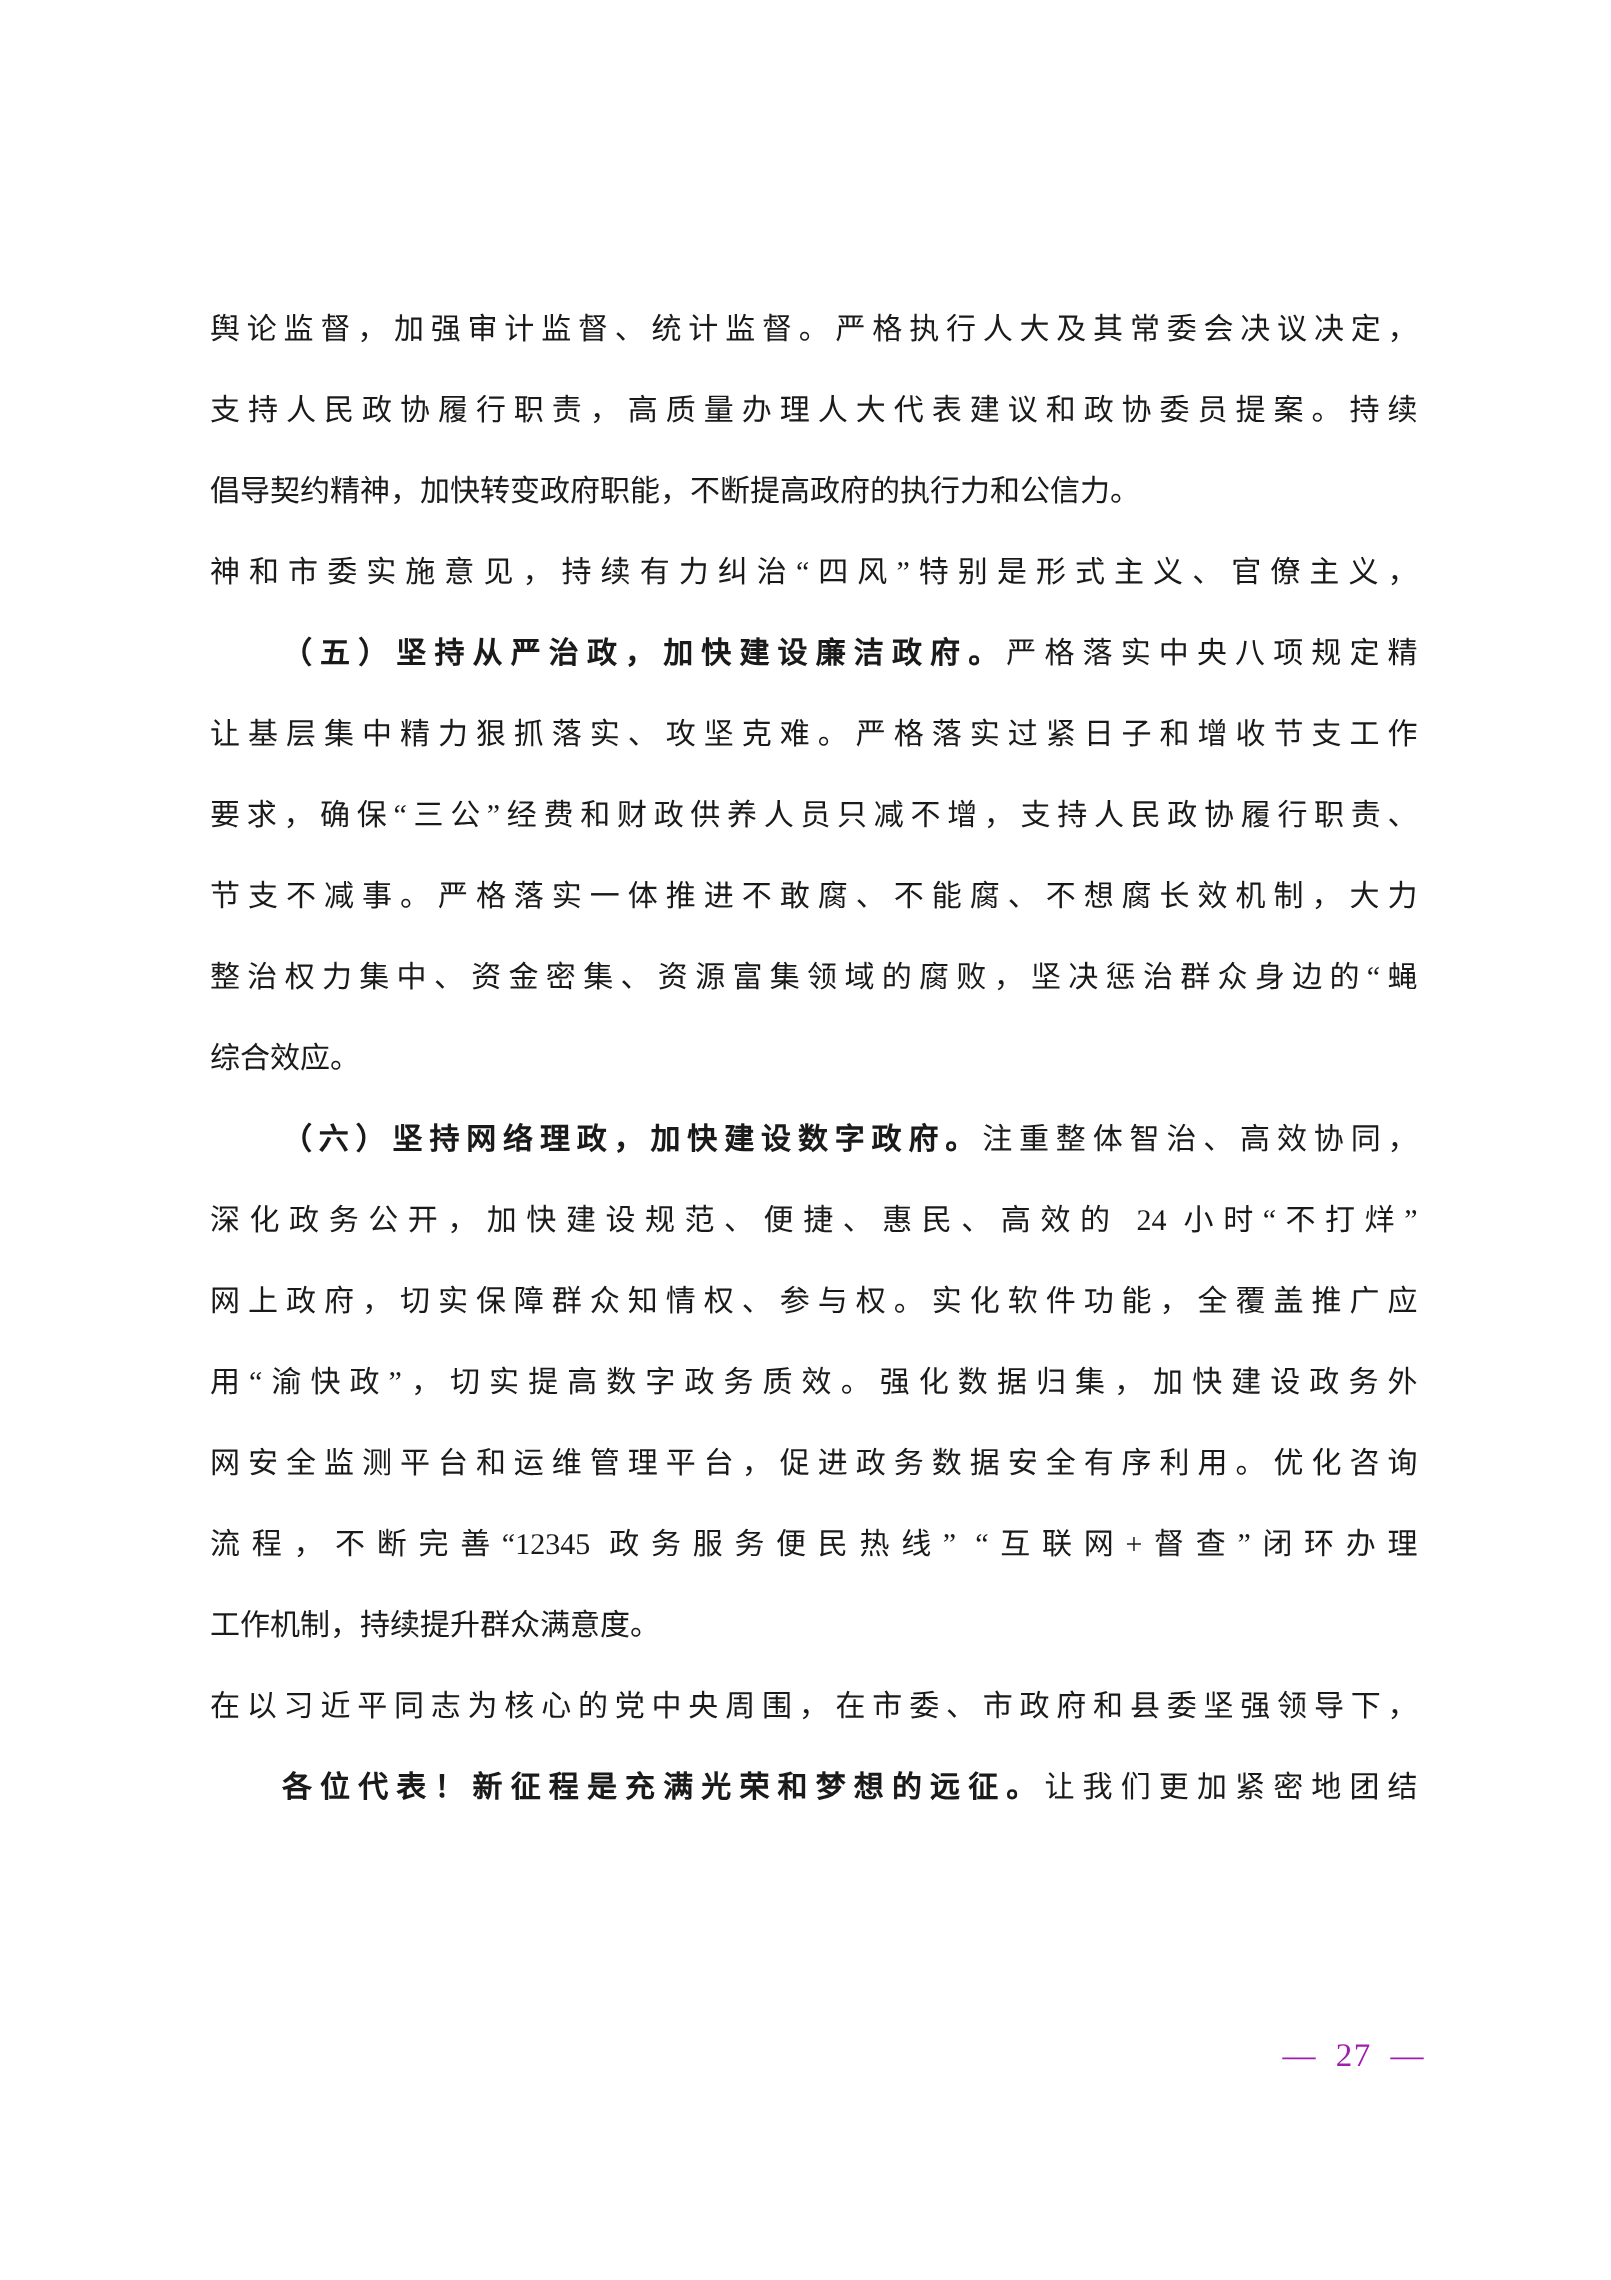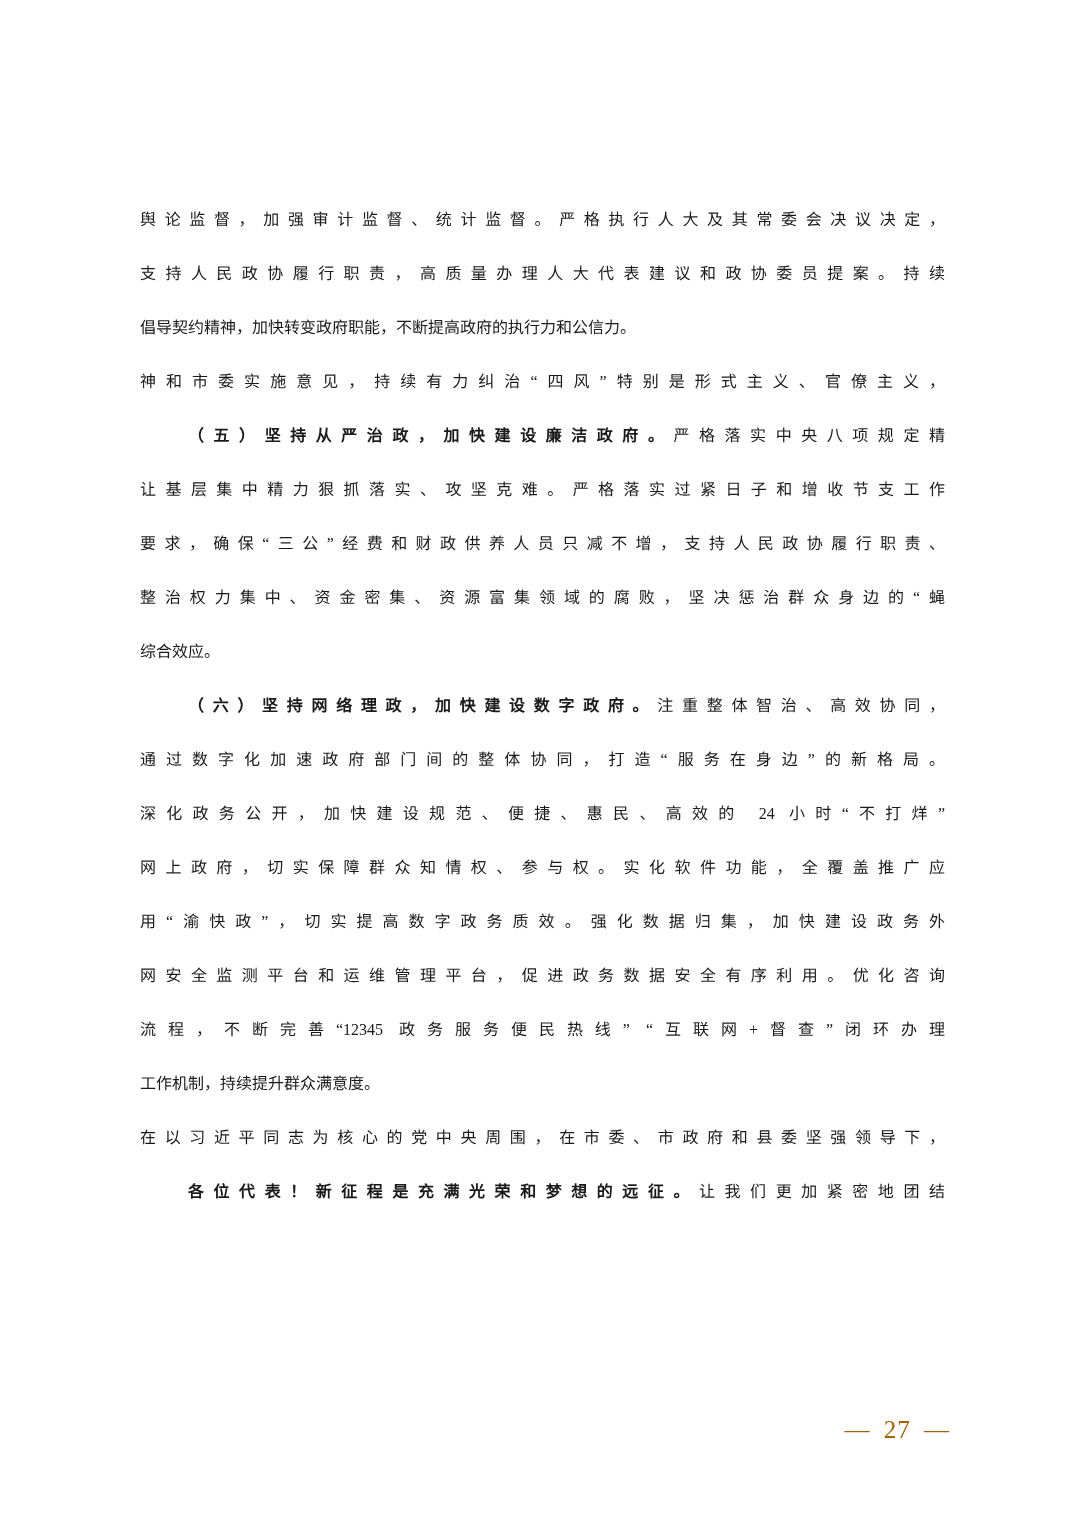"舆论监督，加强审计监督、统计监督。严格执行人大及其常委会决议决定，" .line { font-size: 16px -> 20px }
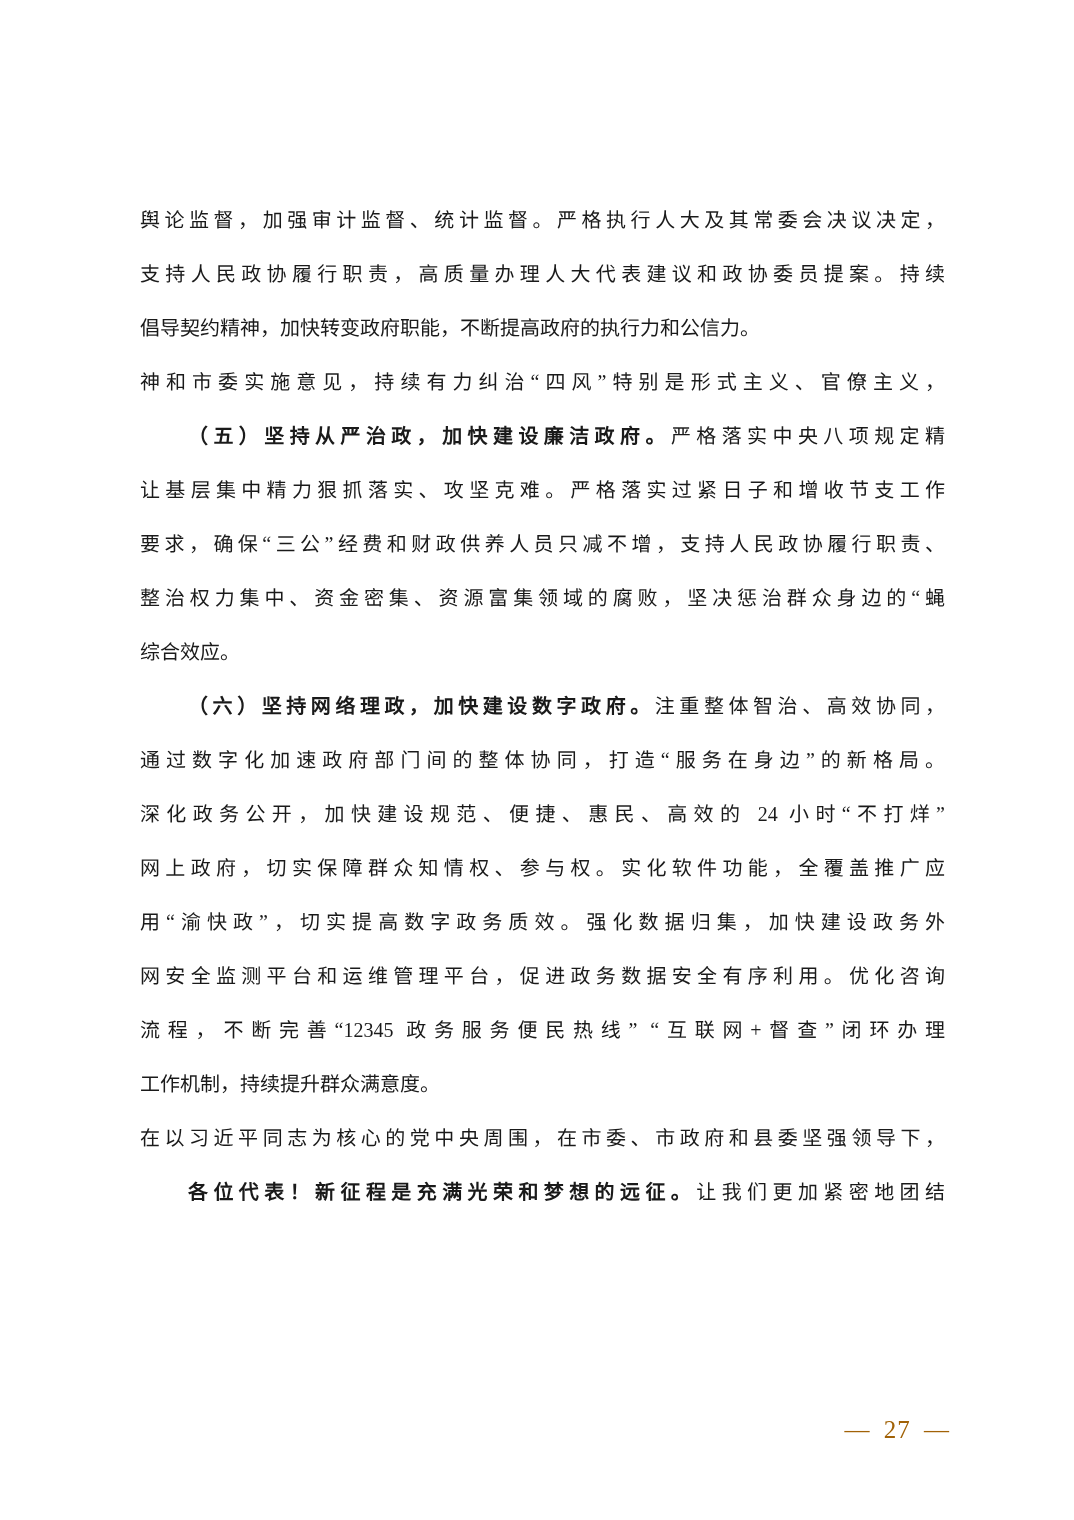"节支不减事。严格落实一体推进不敢腐、不能腐、不想腐长效机制，大力" div.line { html: none -> <div><span>节支不减事。严格落实一体推进不敢腐、不能腐、不想腐长效机制，大力</span></div> }
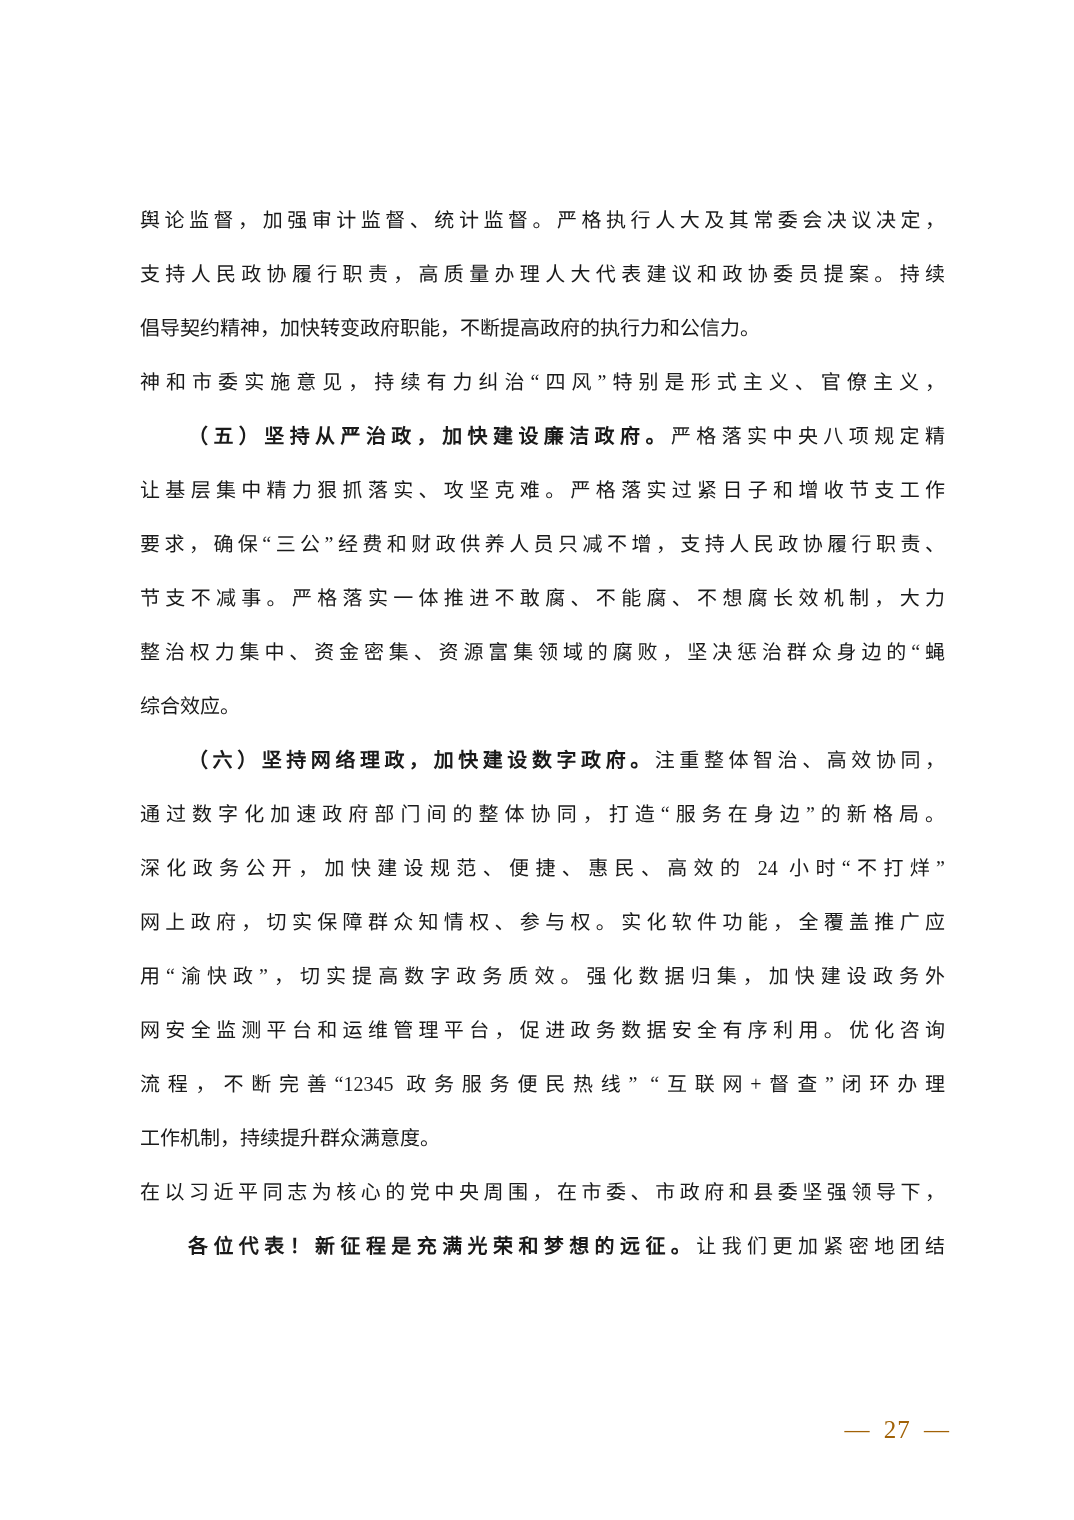"通过数字化加速政府部门间的整体协同，打造“服务在身边”的新格局。" div.line { html: <div><span>通过数字化加速政府部门间的整体协同，打造“服务在身边”的新格局。</span></div> -> none }
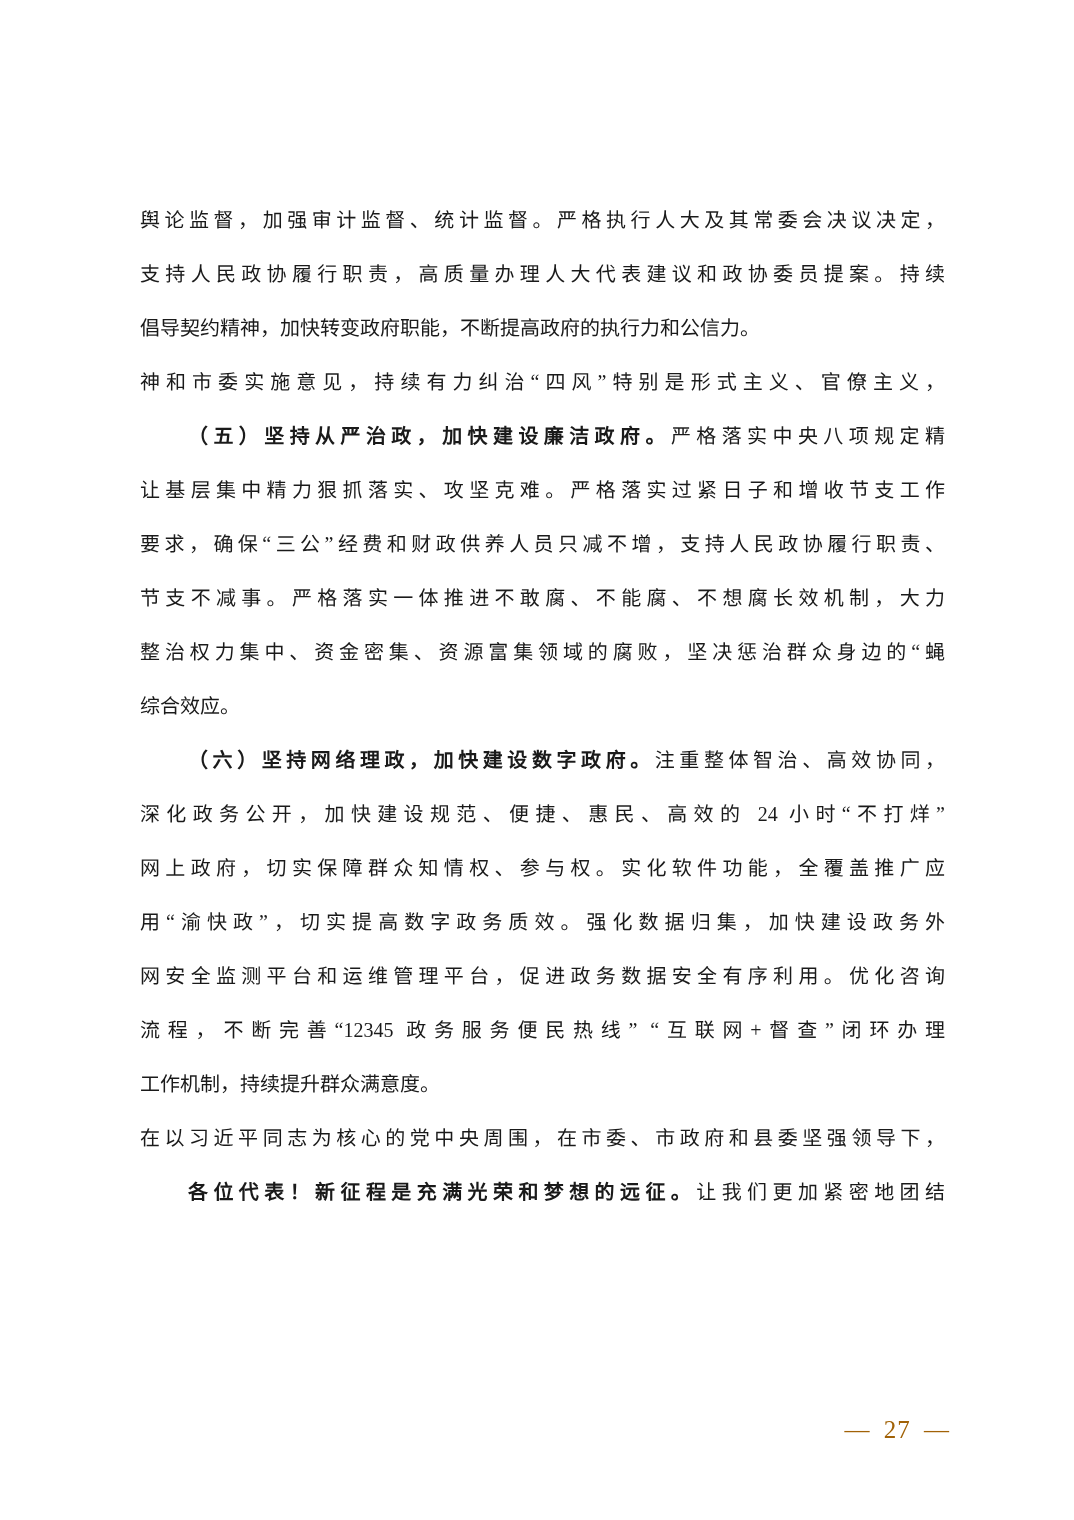"— 27 —" .page-number { color: #a16207 -> #a21caf; font-size: 25px -> 22px; top: 1416px -> 1356px }
